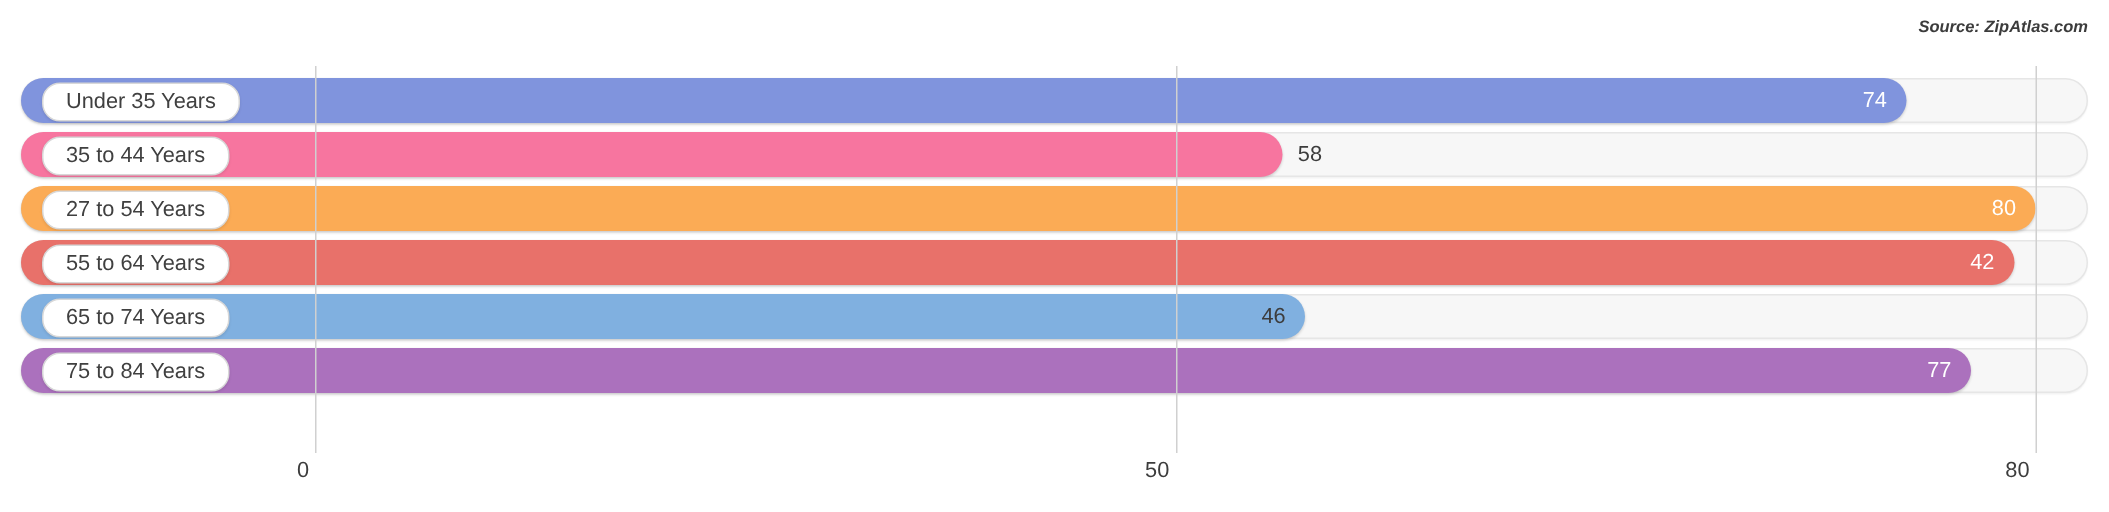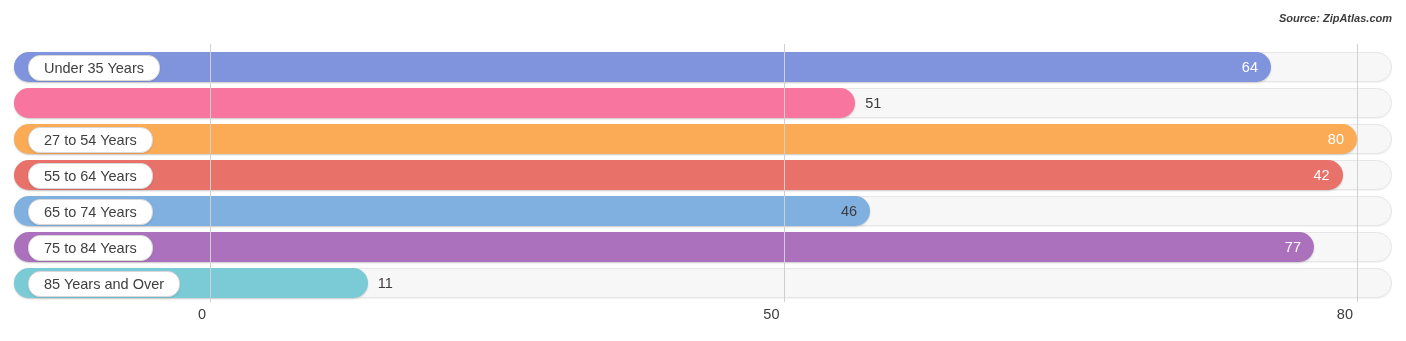"64" div.bar-value { text: 64 -> 74 }
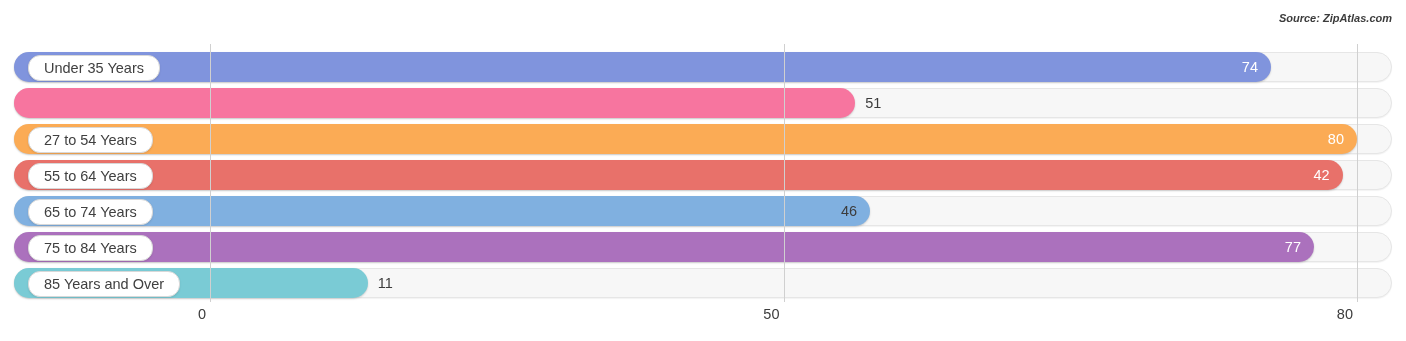"35 to 44 Years" div.bar-label-pill { html: none -> <div>35 to 44 Years</div> }
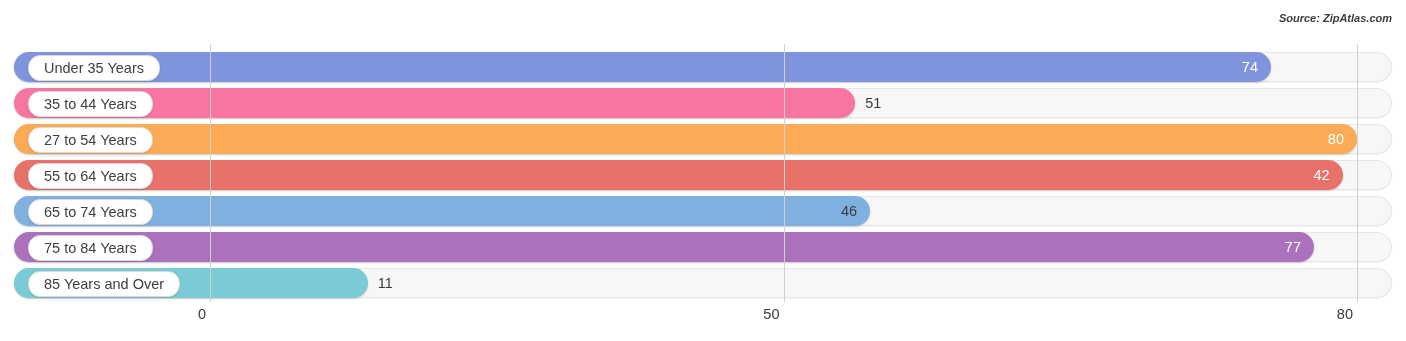"51" div.bar-value { text: 51 -> 58 }
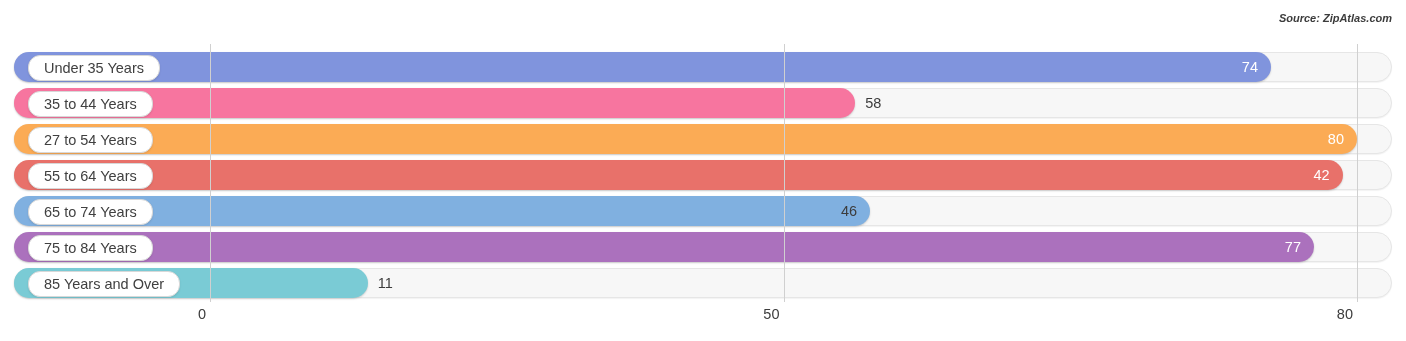"85 Years and Over" div.bar-row { html: <div> <div></div> <div></div> <div>85 Years and Over</div> <div>11</div> </div> -> none }
